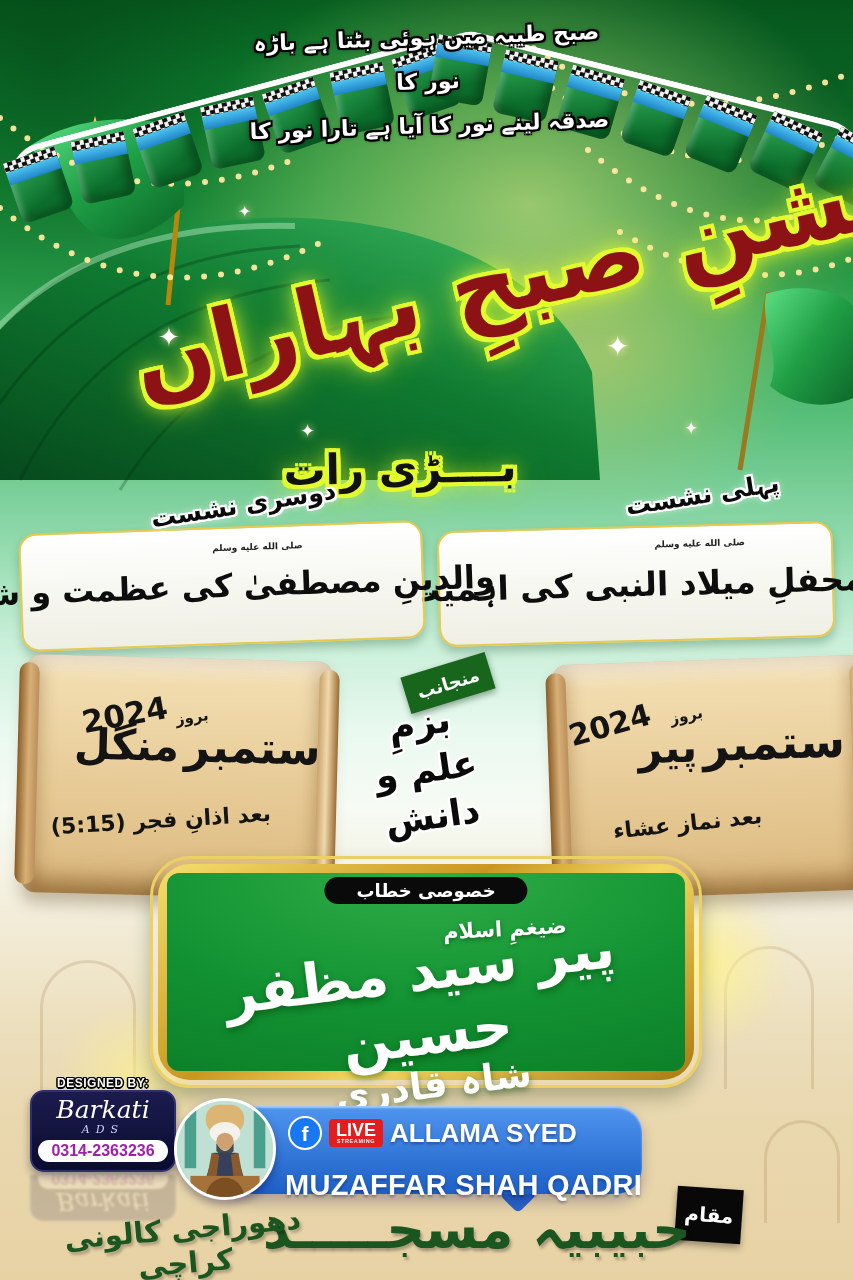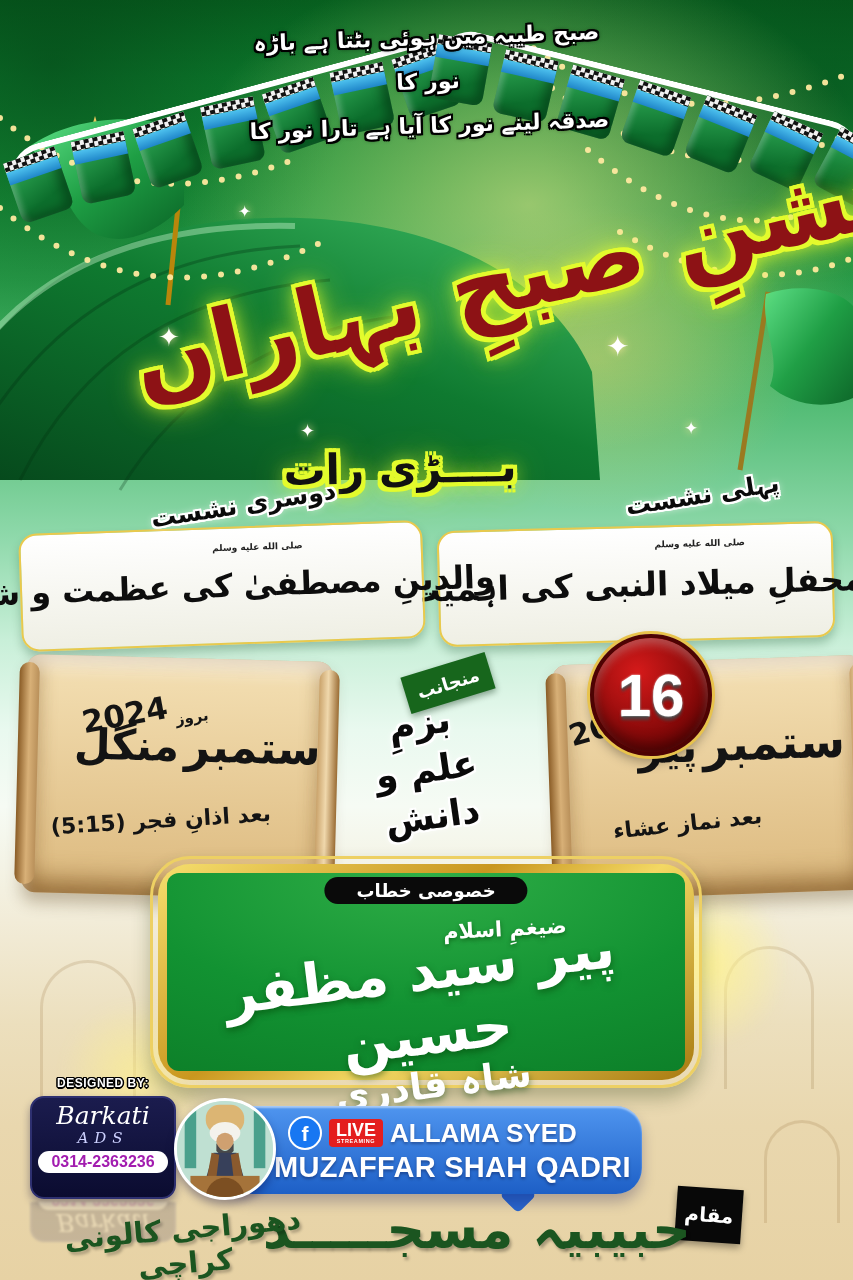"16" div.abs { html: <div> <span>16</span> </div> -> none }
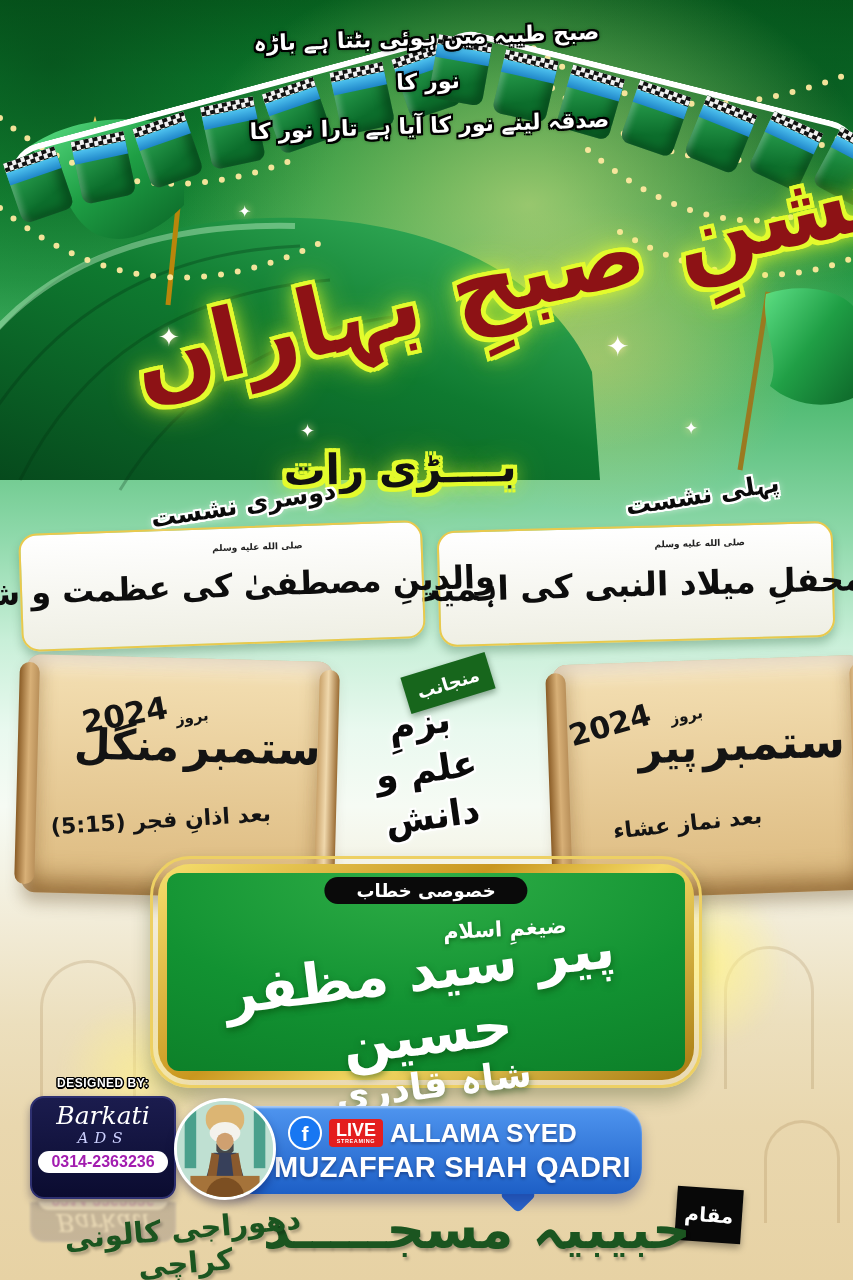"Barkati" .des-box { margin-top: 6px -> 0; padding: 5px 6px 24px -> 5px 6px 8px }
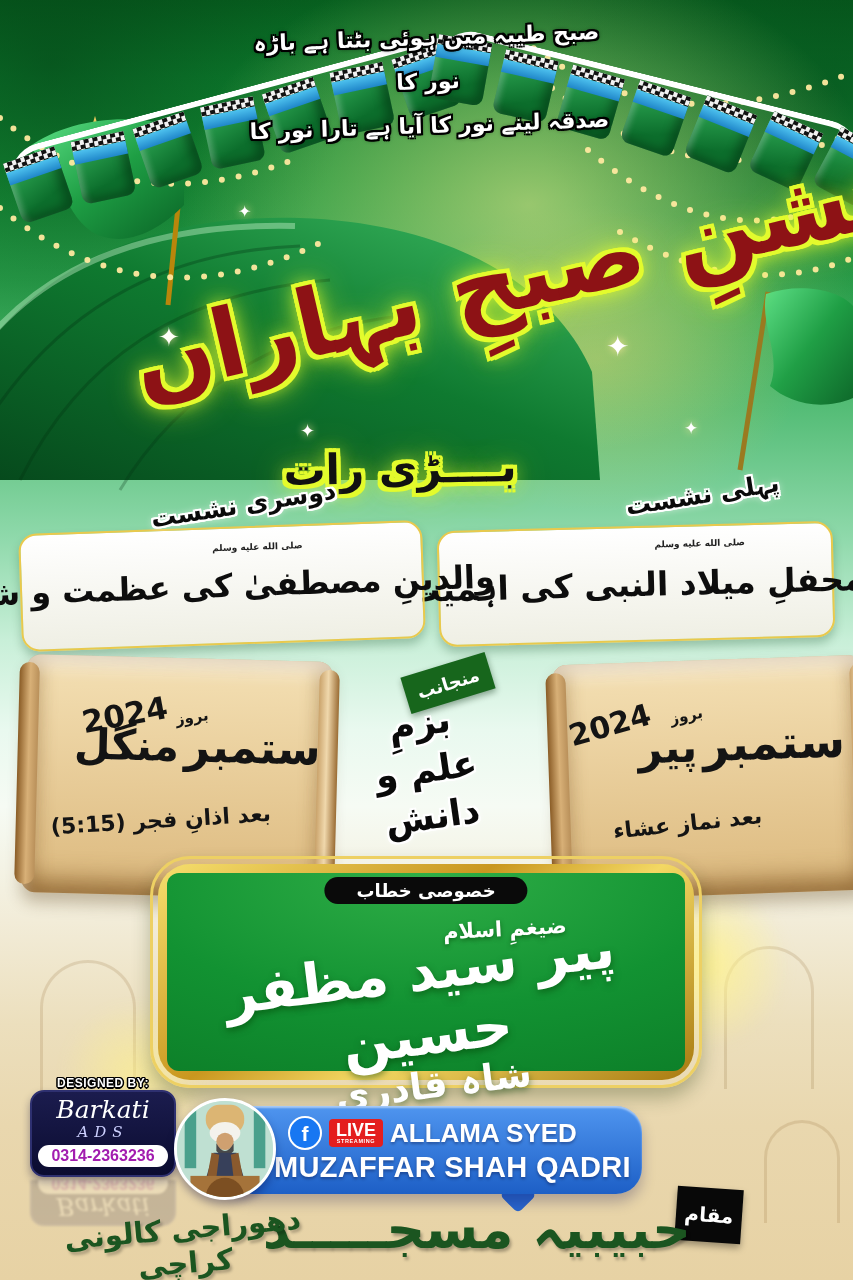"ADS" .des-sub { font-size: 15px -> 11px }
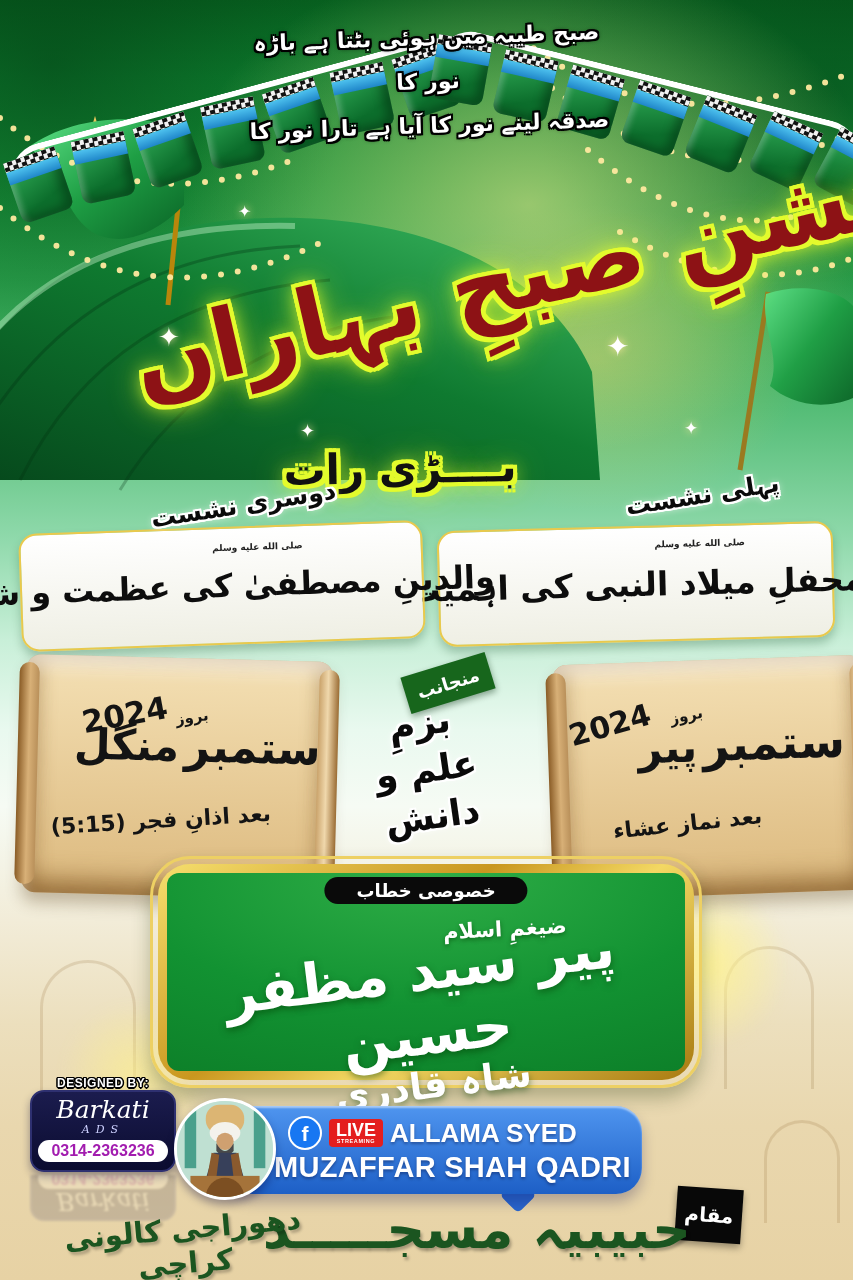"MUZAFFAR SHAH QADRI" .lb-n2 { margin-top: 1px -> 19px; text-align: left -> right }
